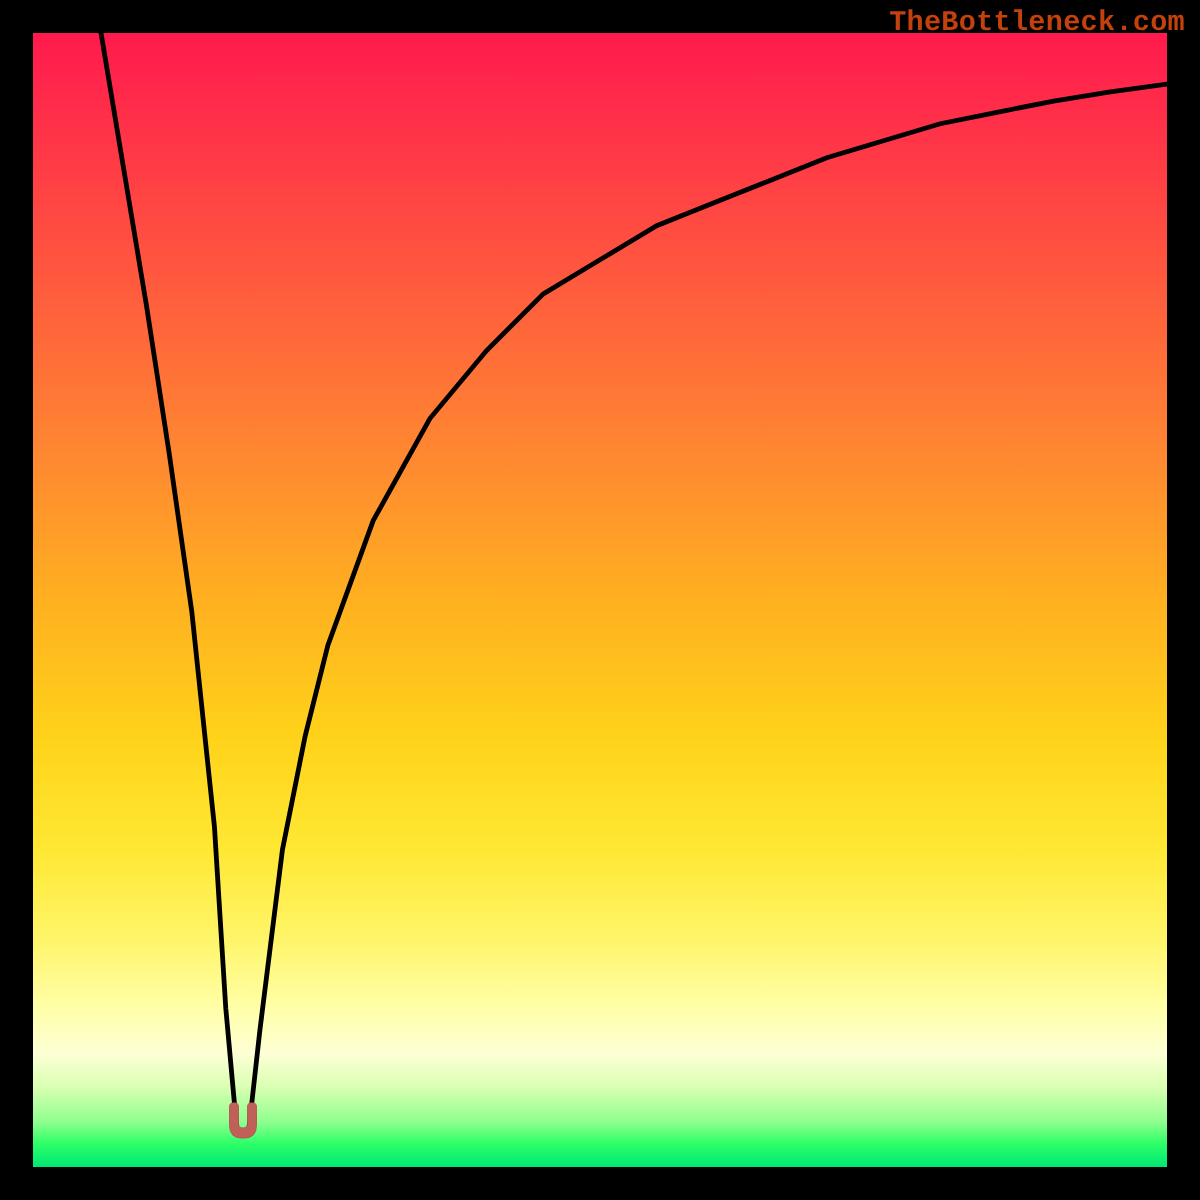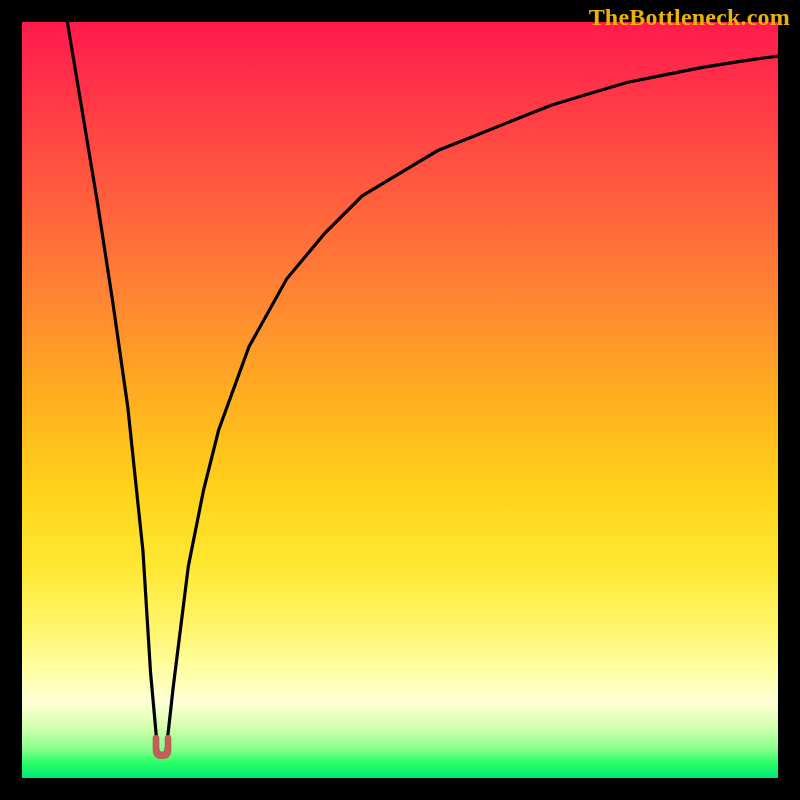"TheBottleneck.com" .watermark { color: #eab308 -> #c2410c; font-family: Liberation Serif, serif -> Liberation Mono, monospace; font-size: 24px -> 19px }
